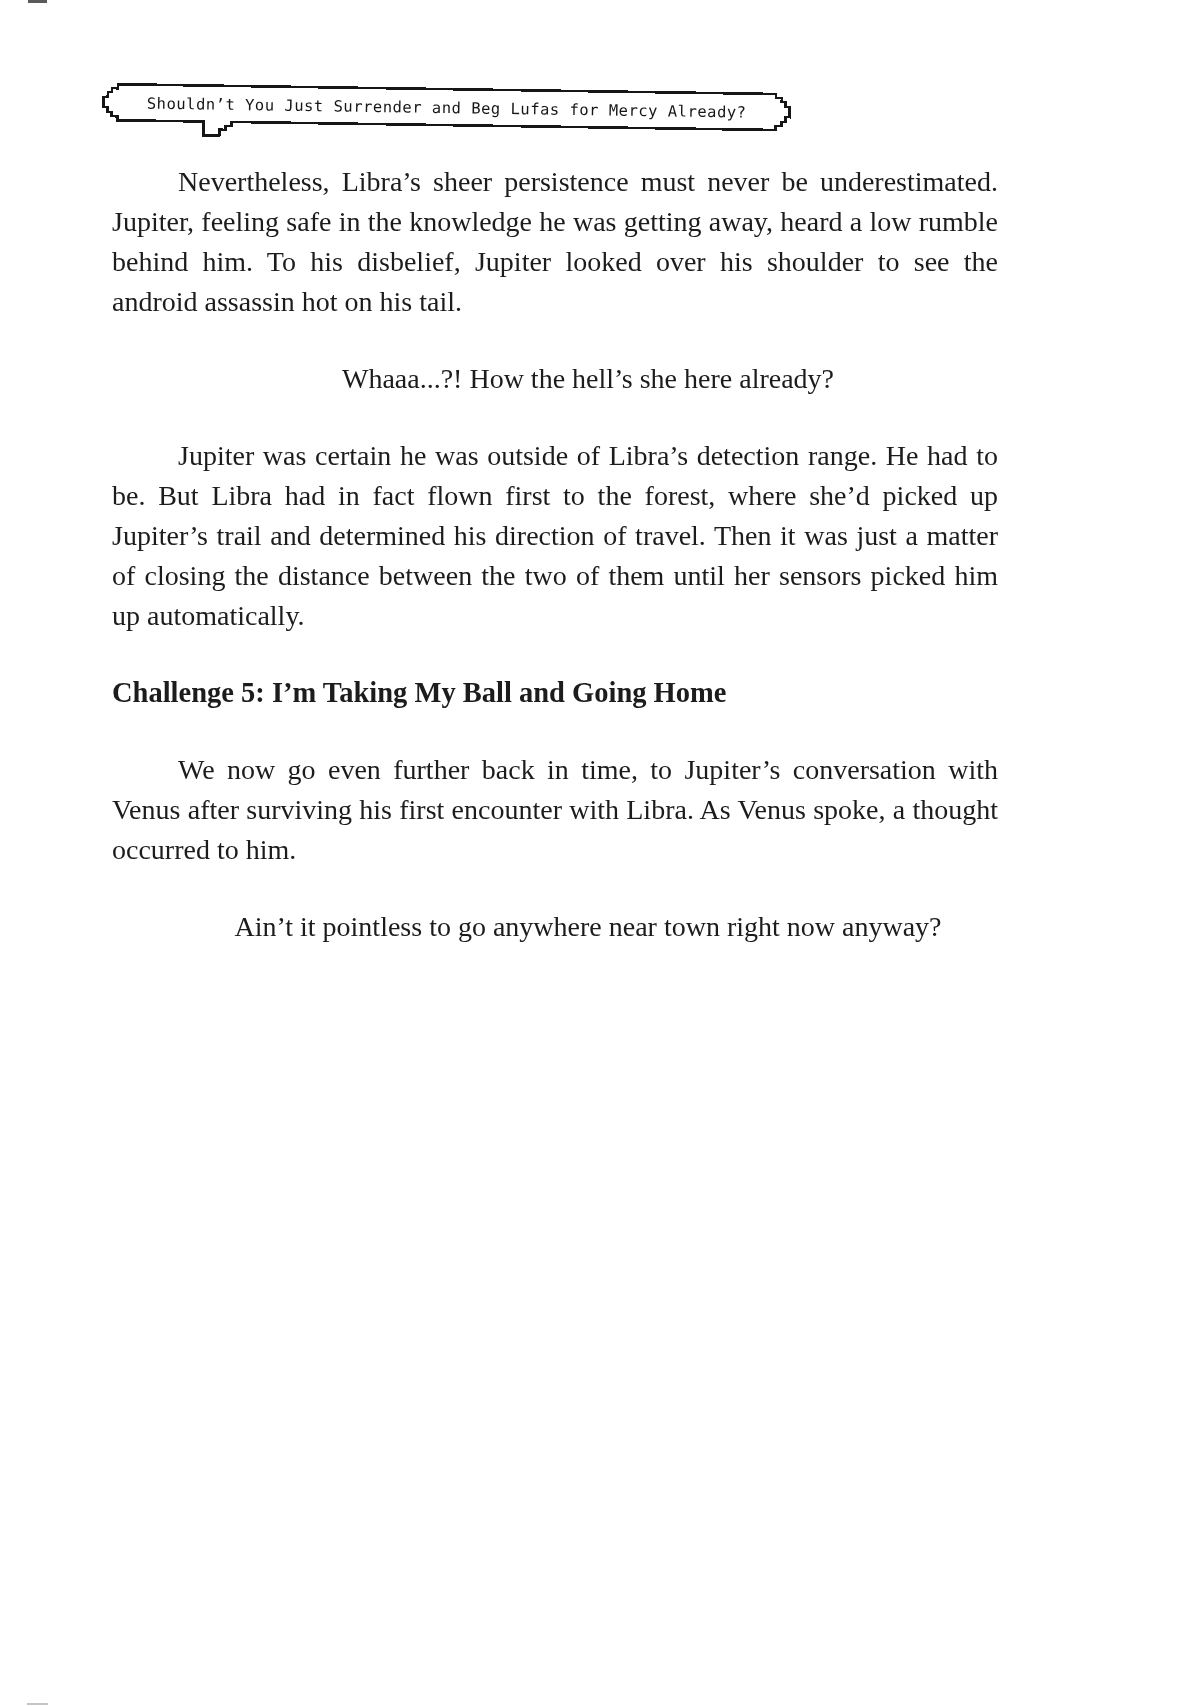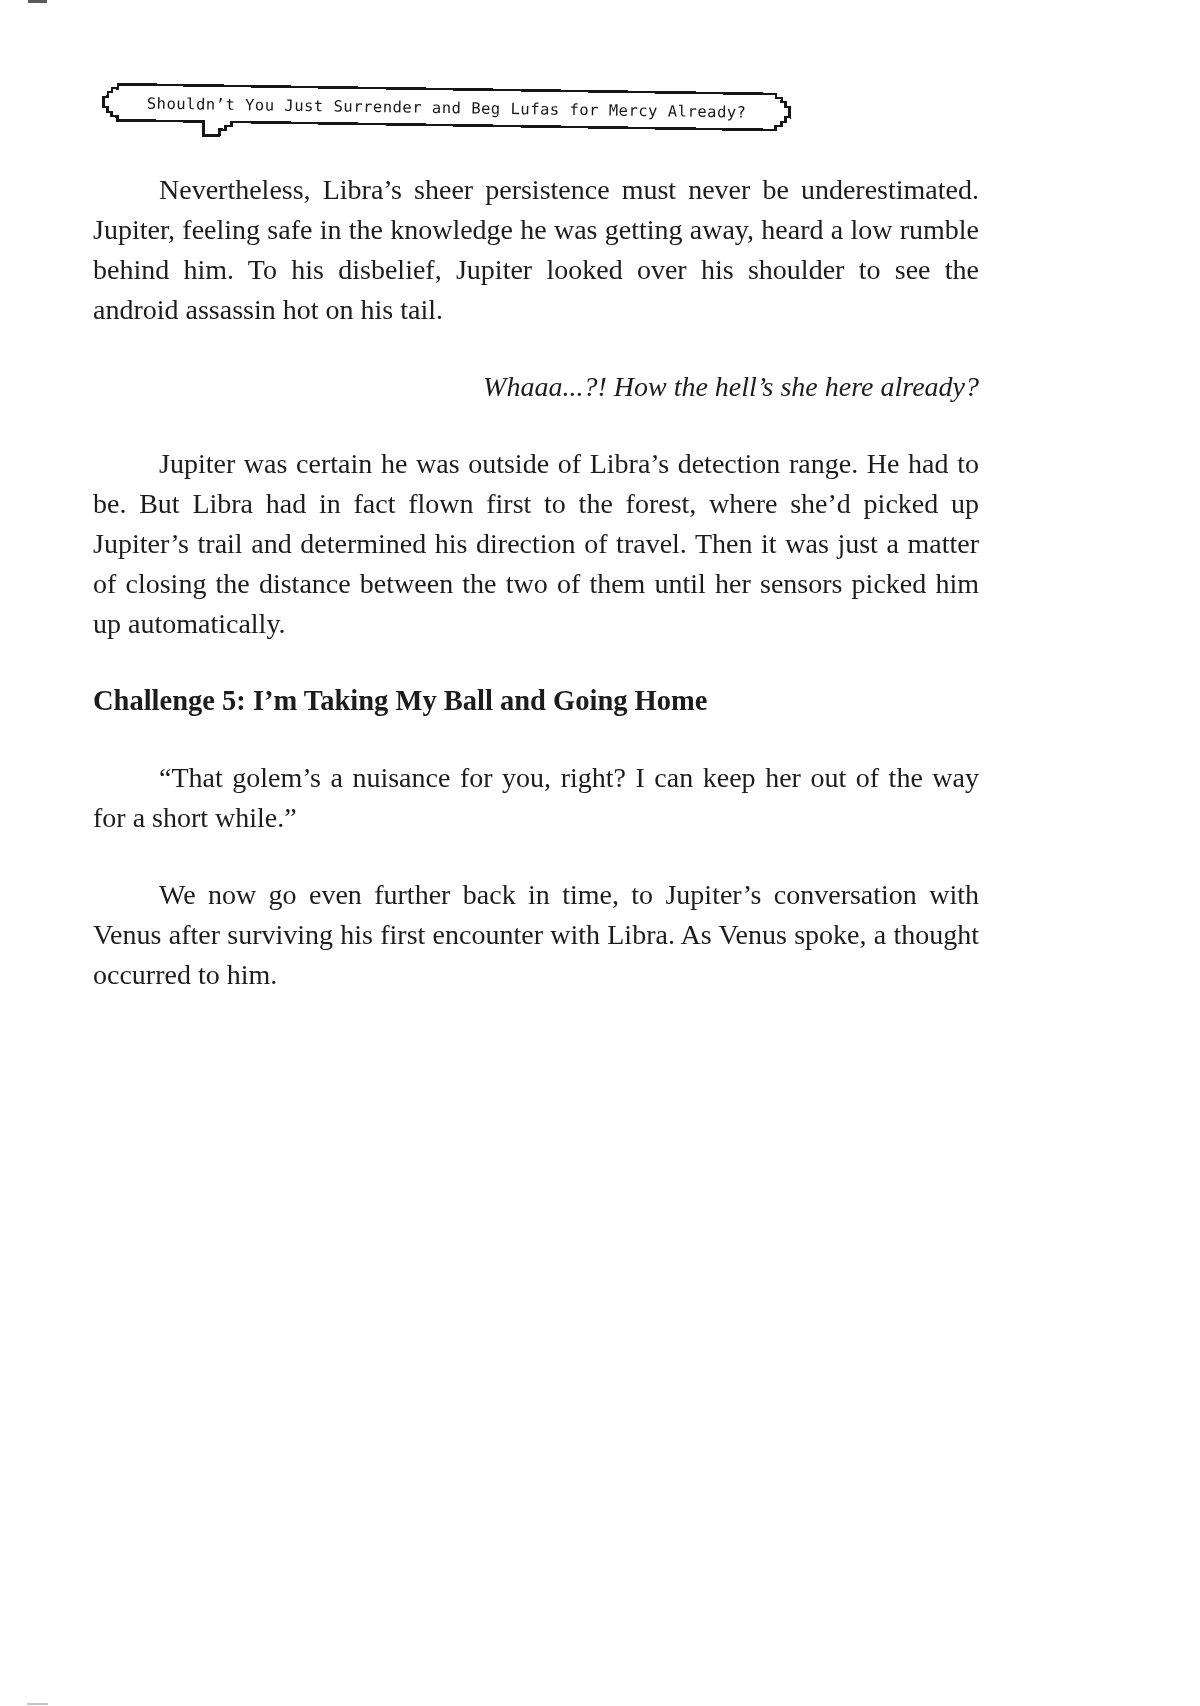"Nevertheless, Libra’s sheer persistence" .content { left: 93px -> 112px; margin-top: 8px -> none }
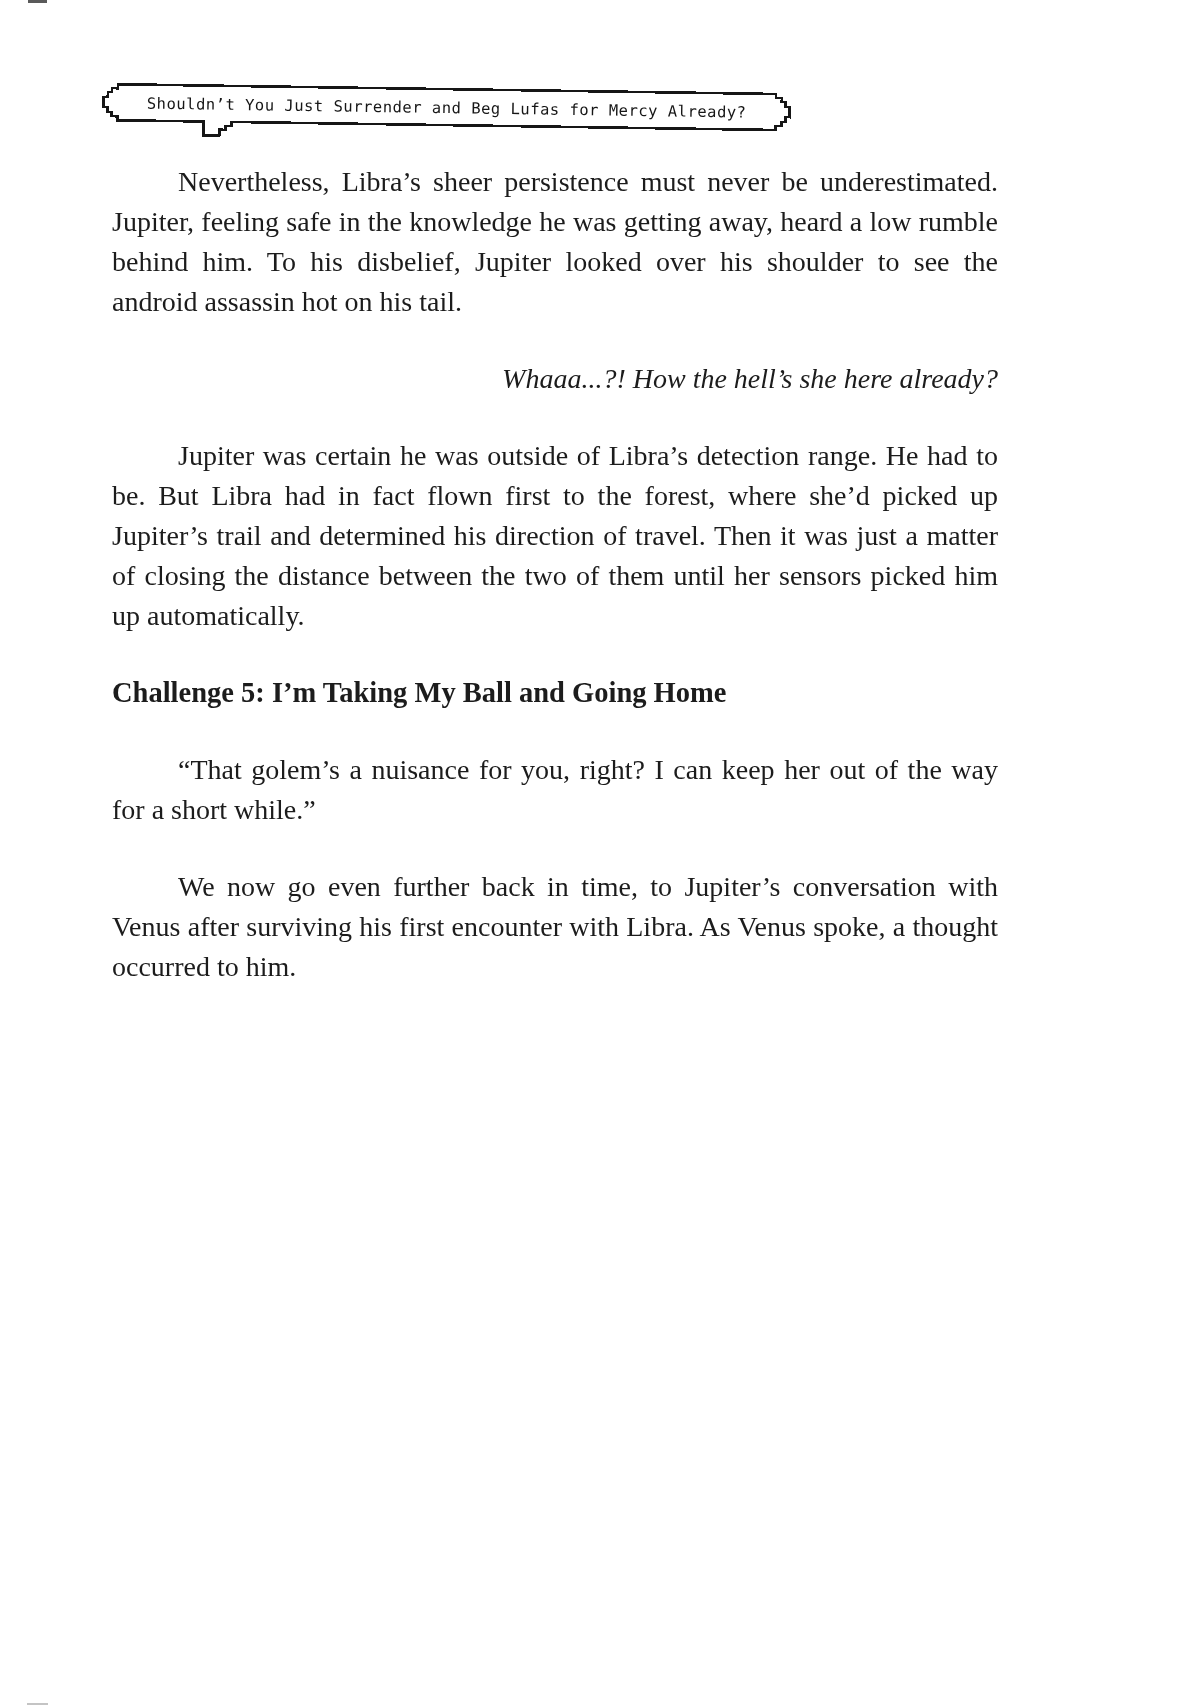"Whaaa...?! How the hell’s she" p.thought-para { font-style: italic -> none; text-align: right -> center }
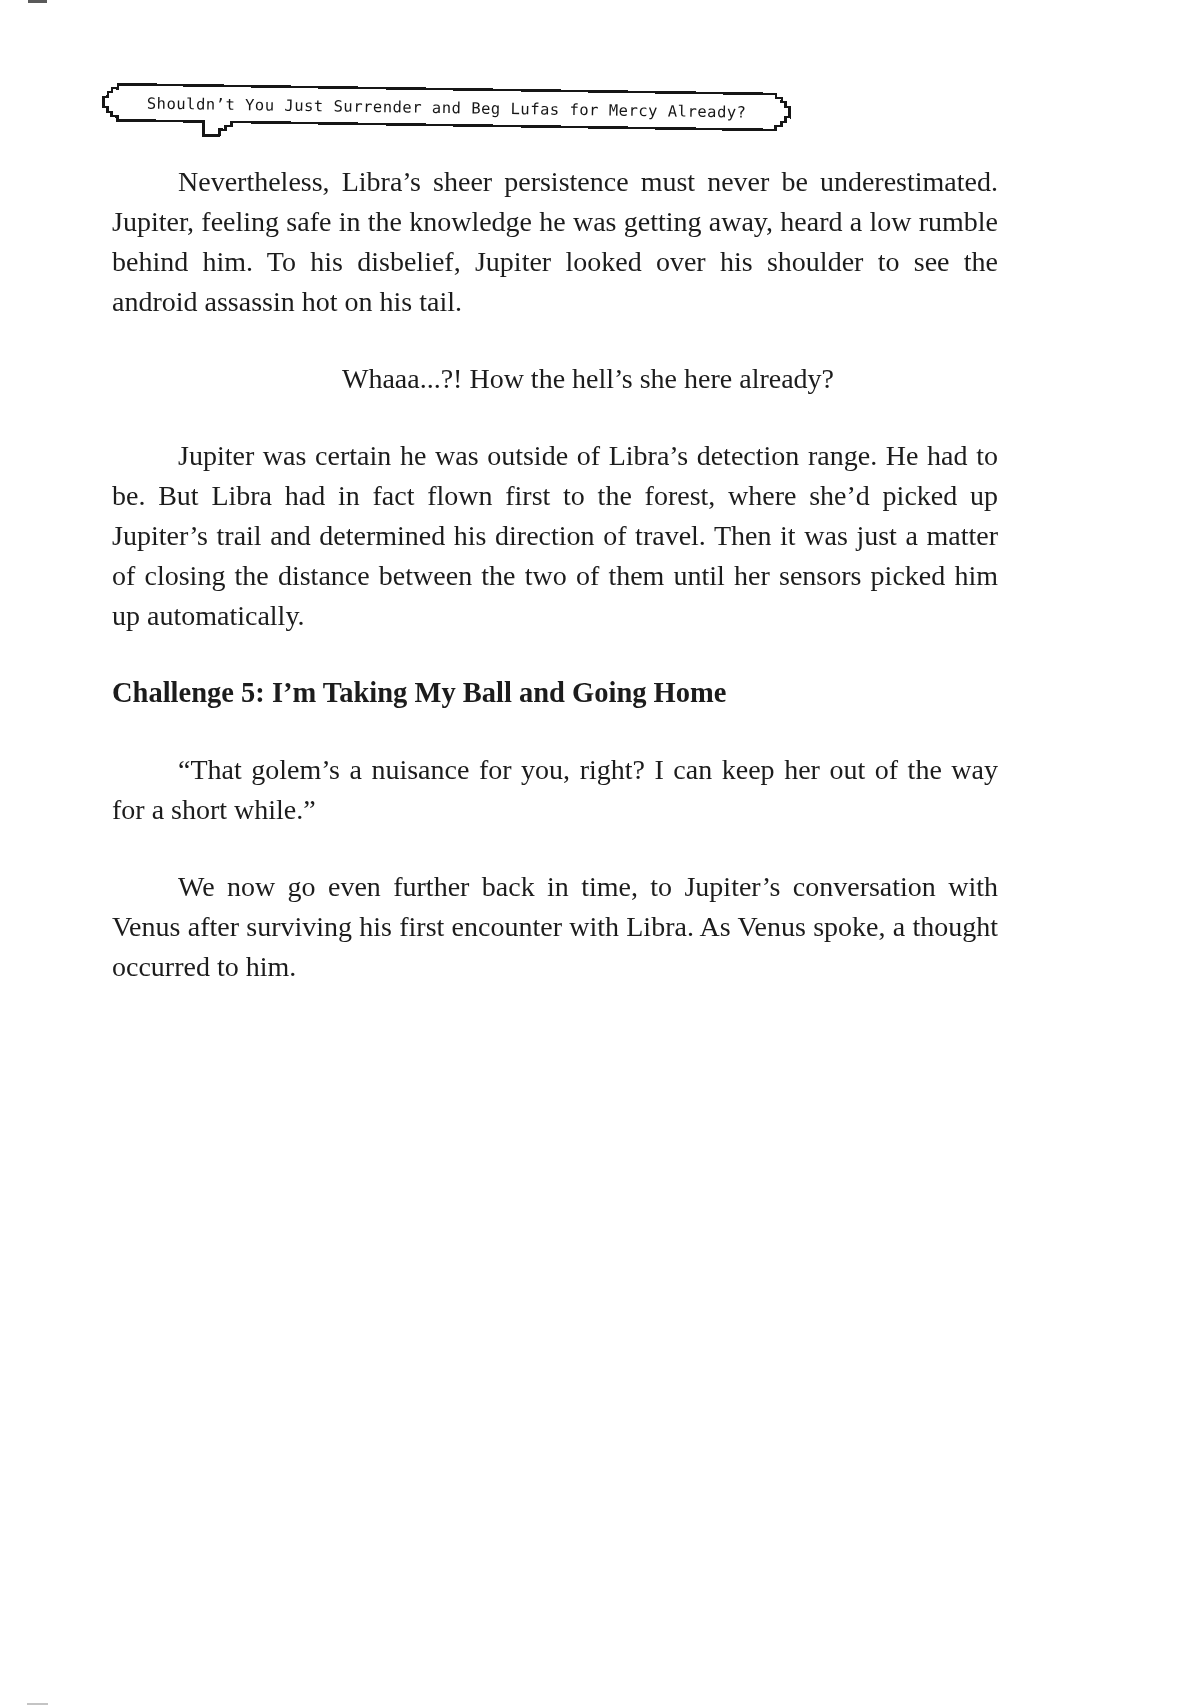"“That golem’s a nuisance for" p.body-para { html: <p>“That golem’s a nuisance for you, right? I can keep her out of the way for a short while.”</p> -> none }
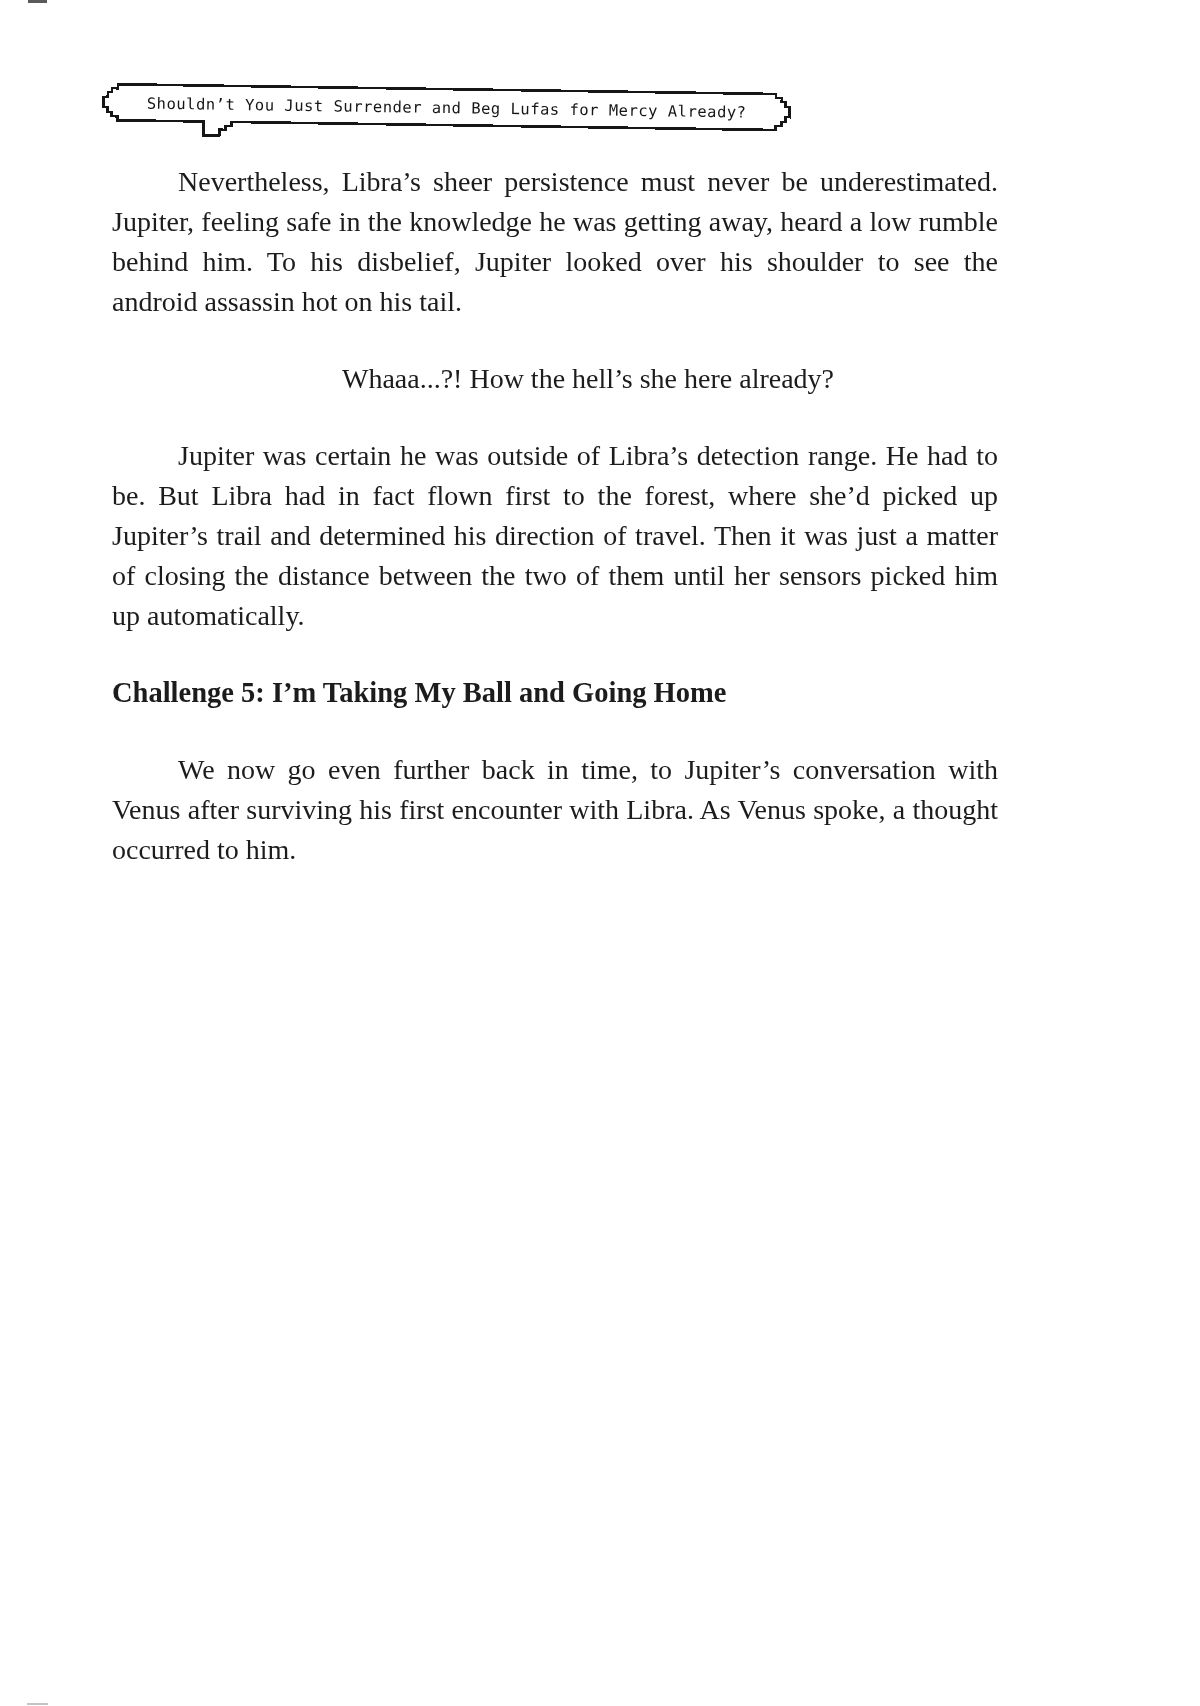"Ain’t it pointless to go" p.thought-para { html: none -> <p>Ain’t it pointless to go anywhere near town right now anyway?</p> }
